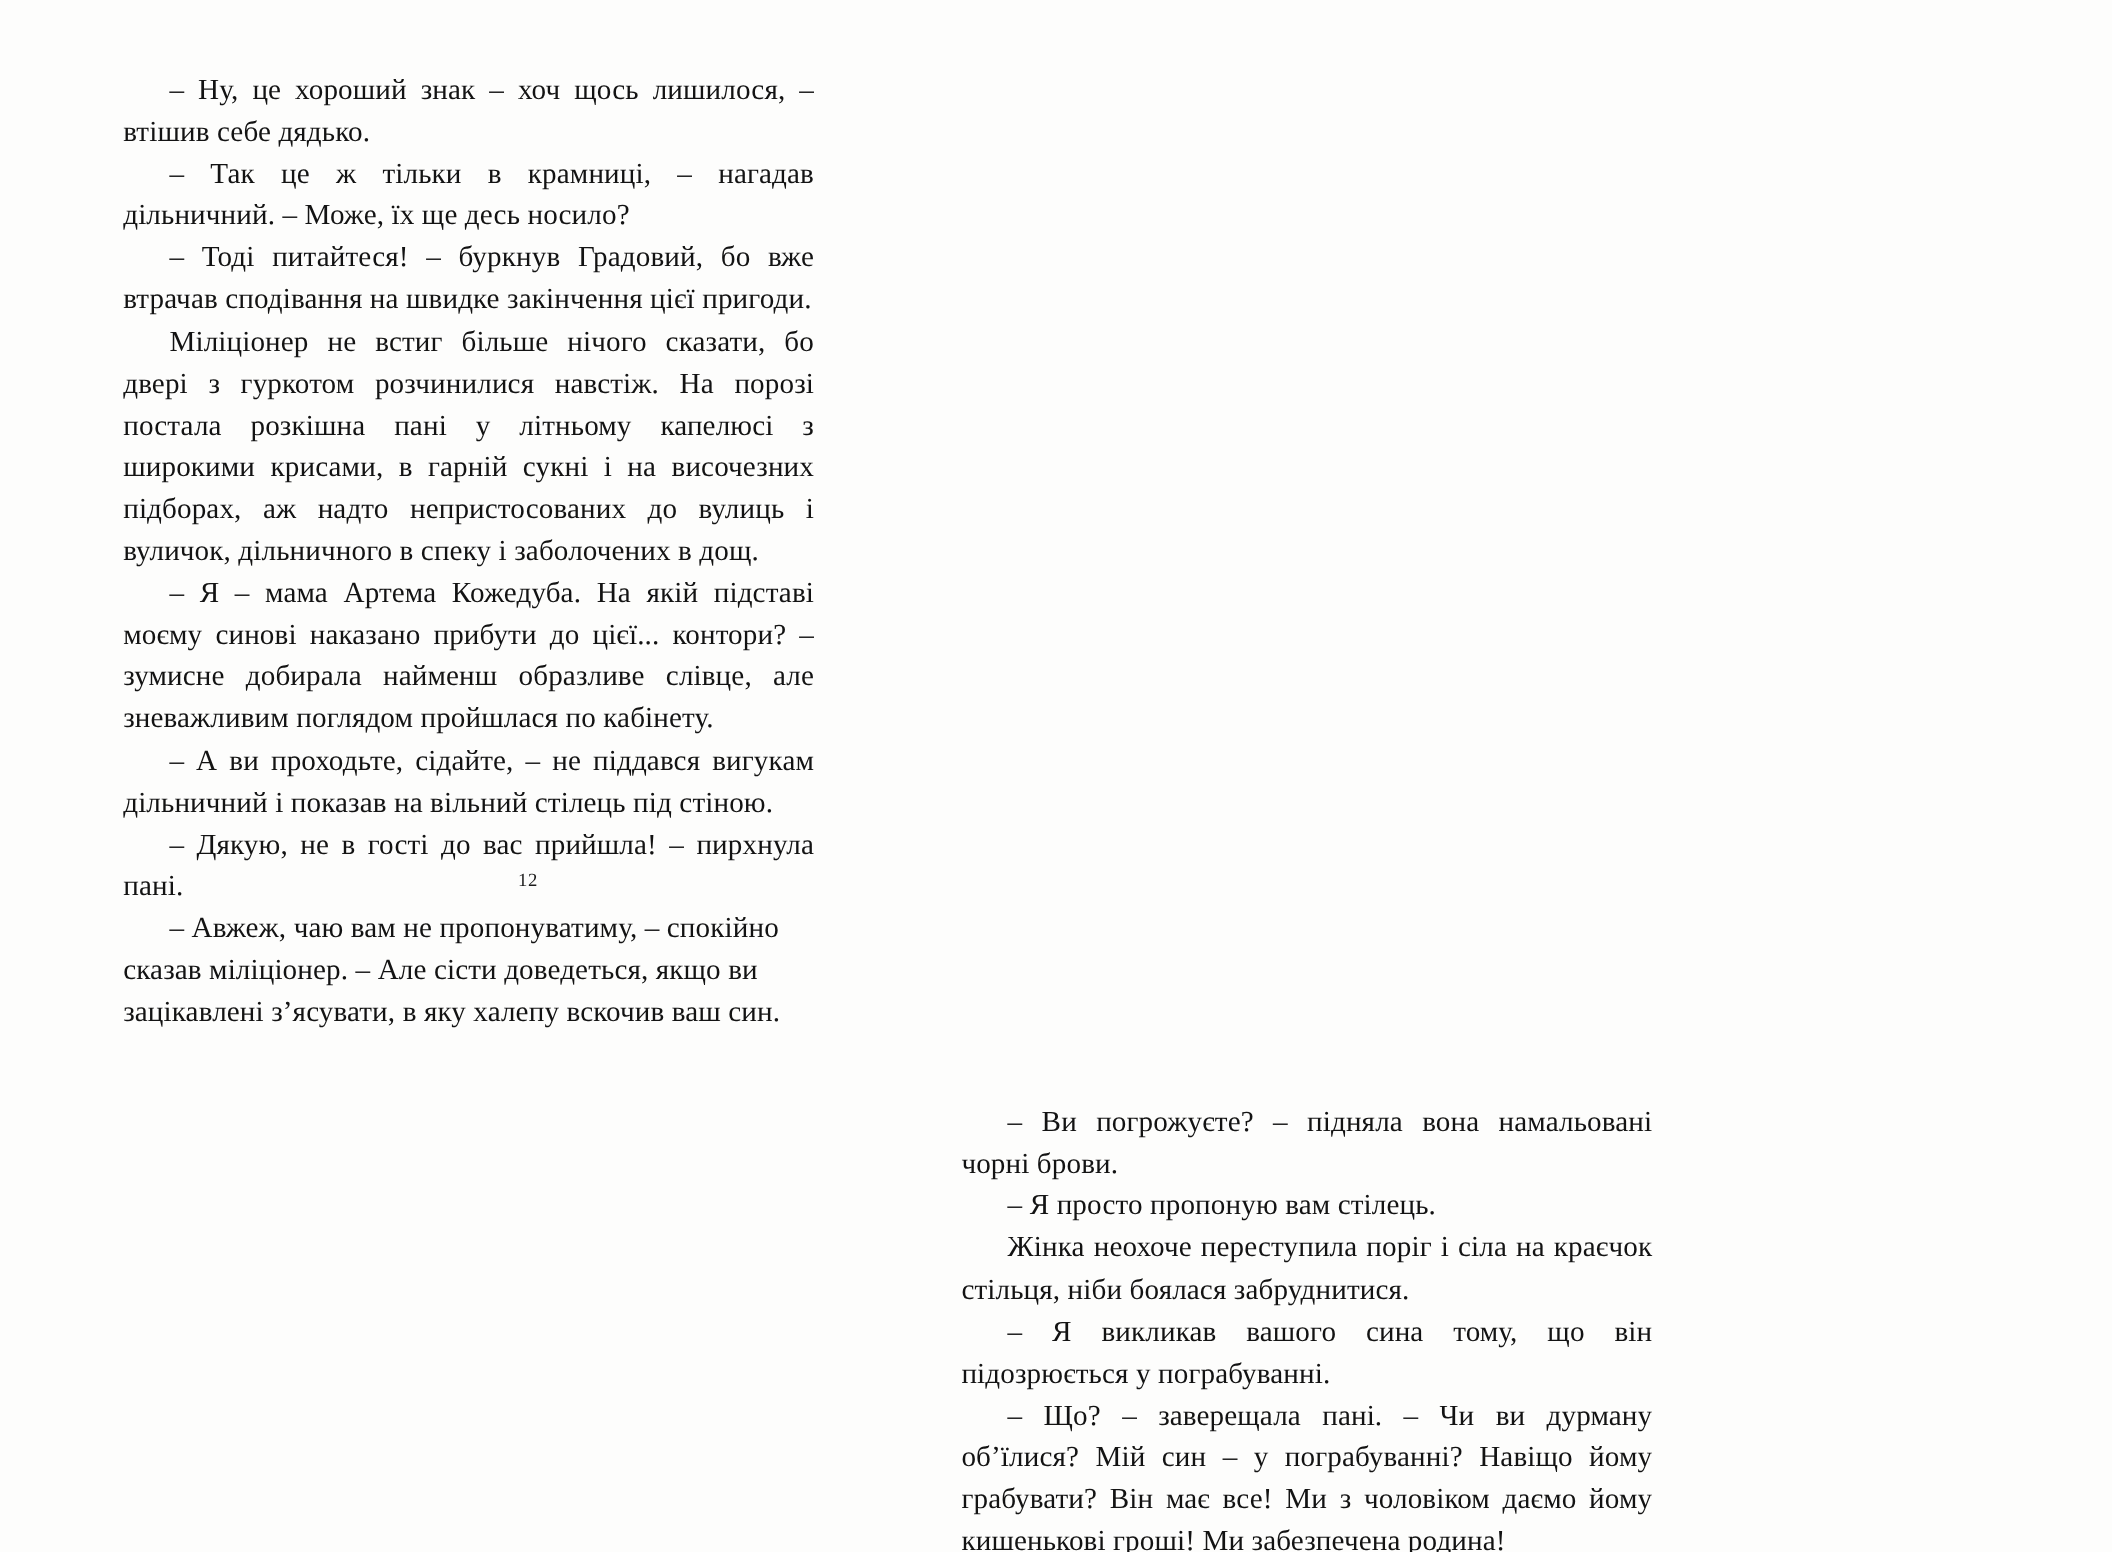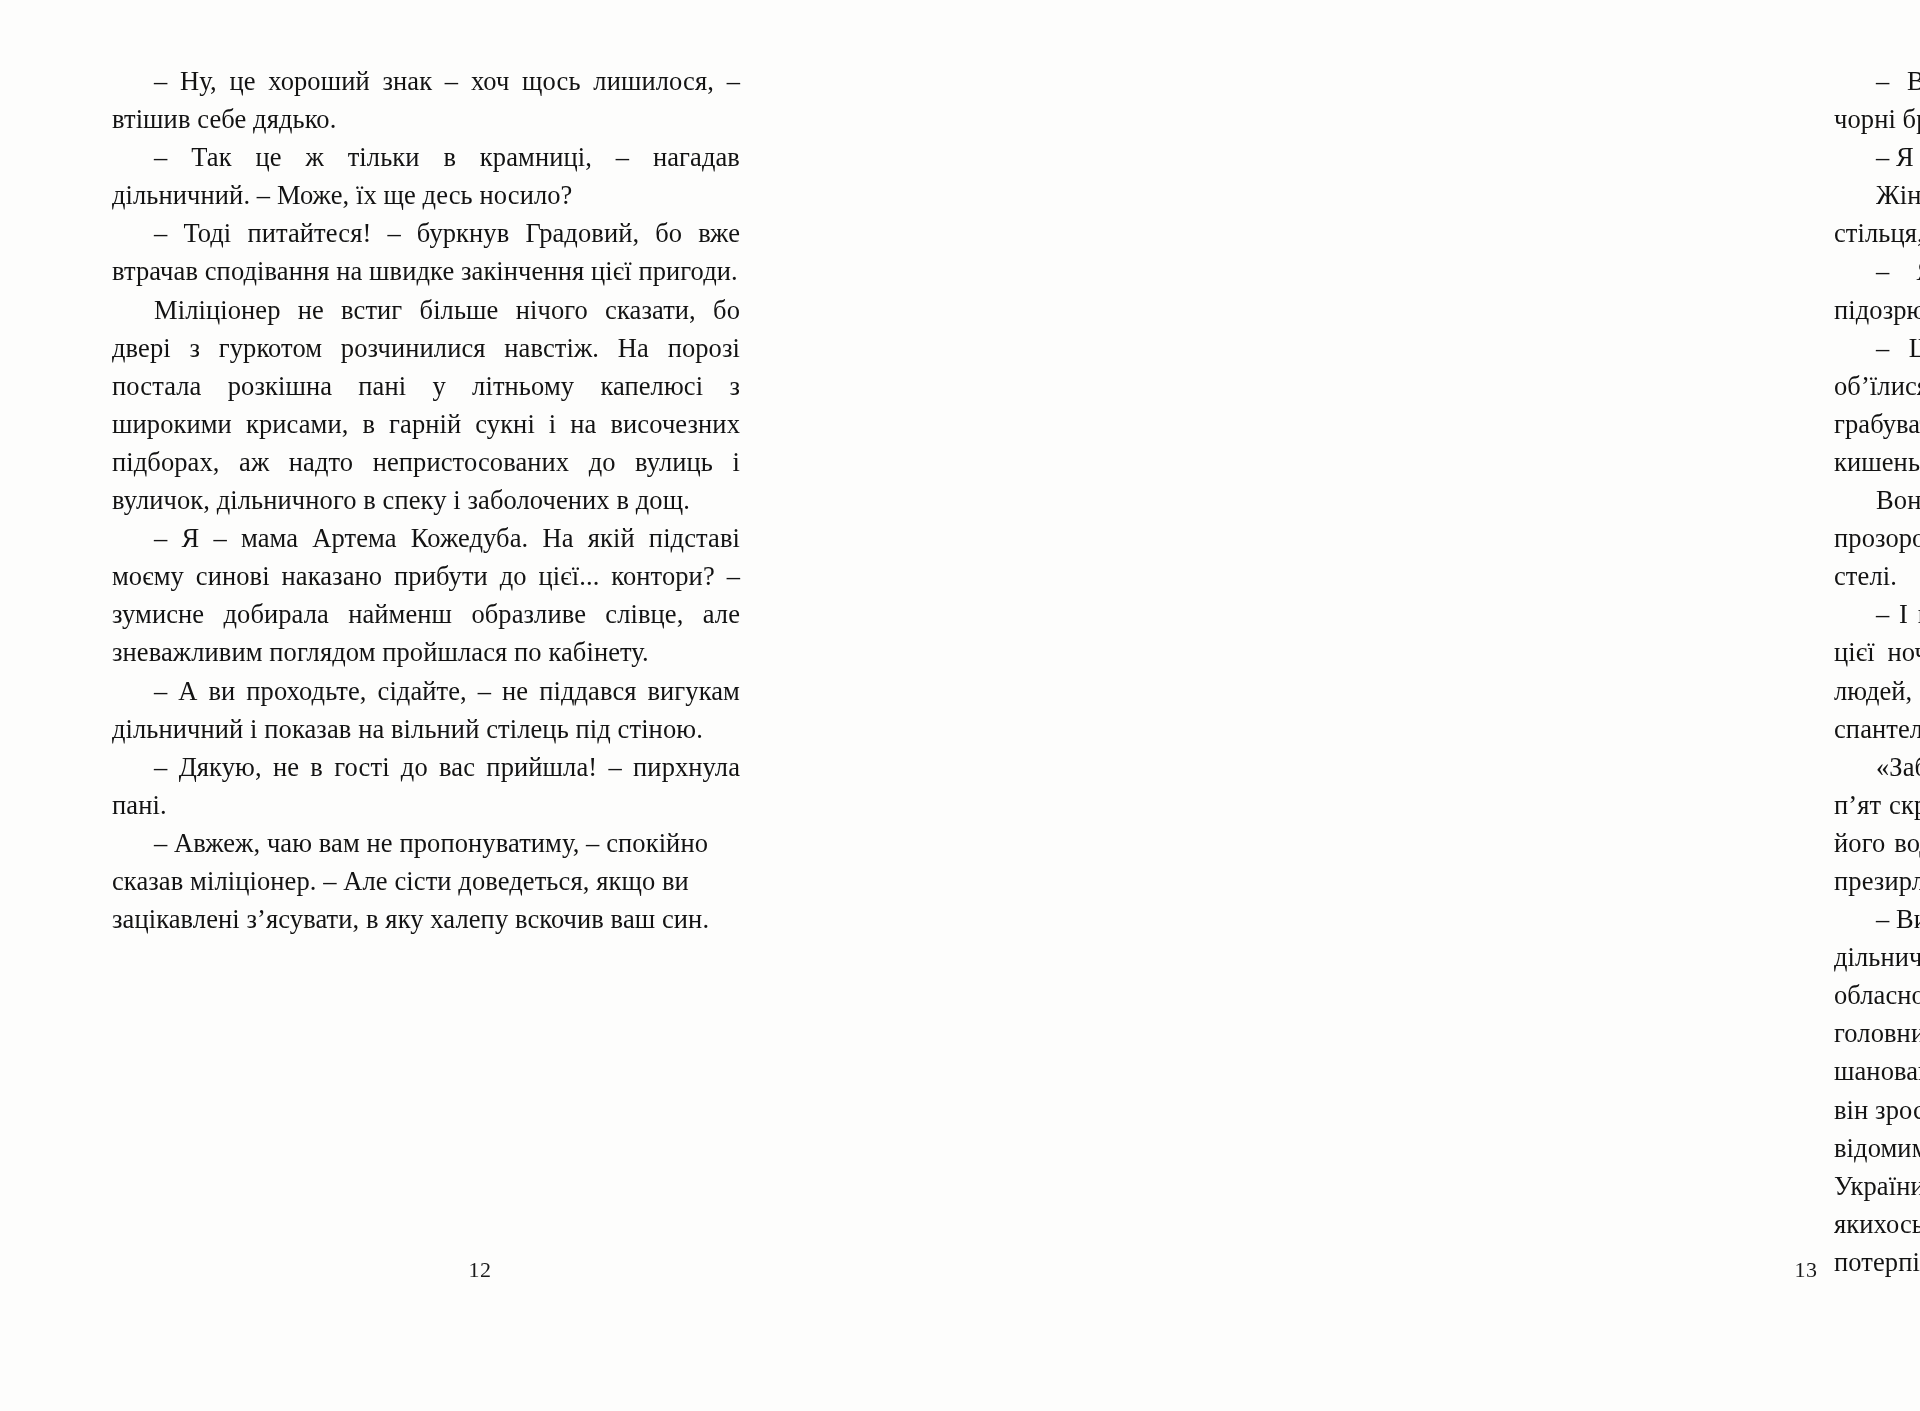"– Ну, це хороший знак" .spread { flex-direction: none -> column }
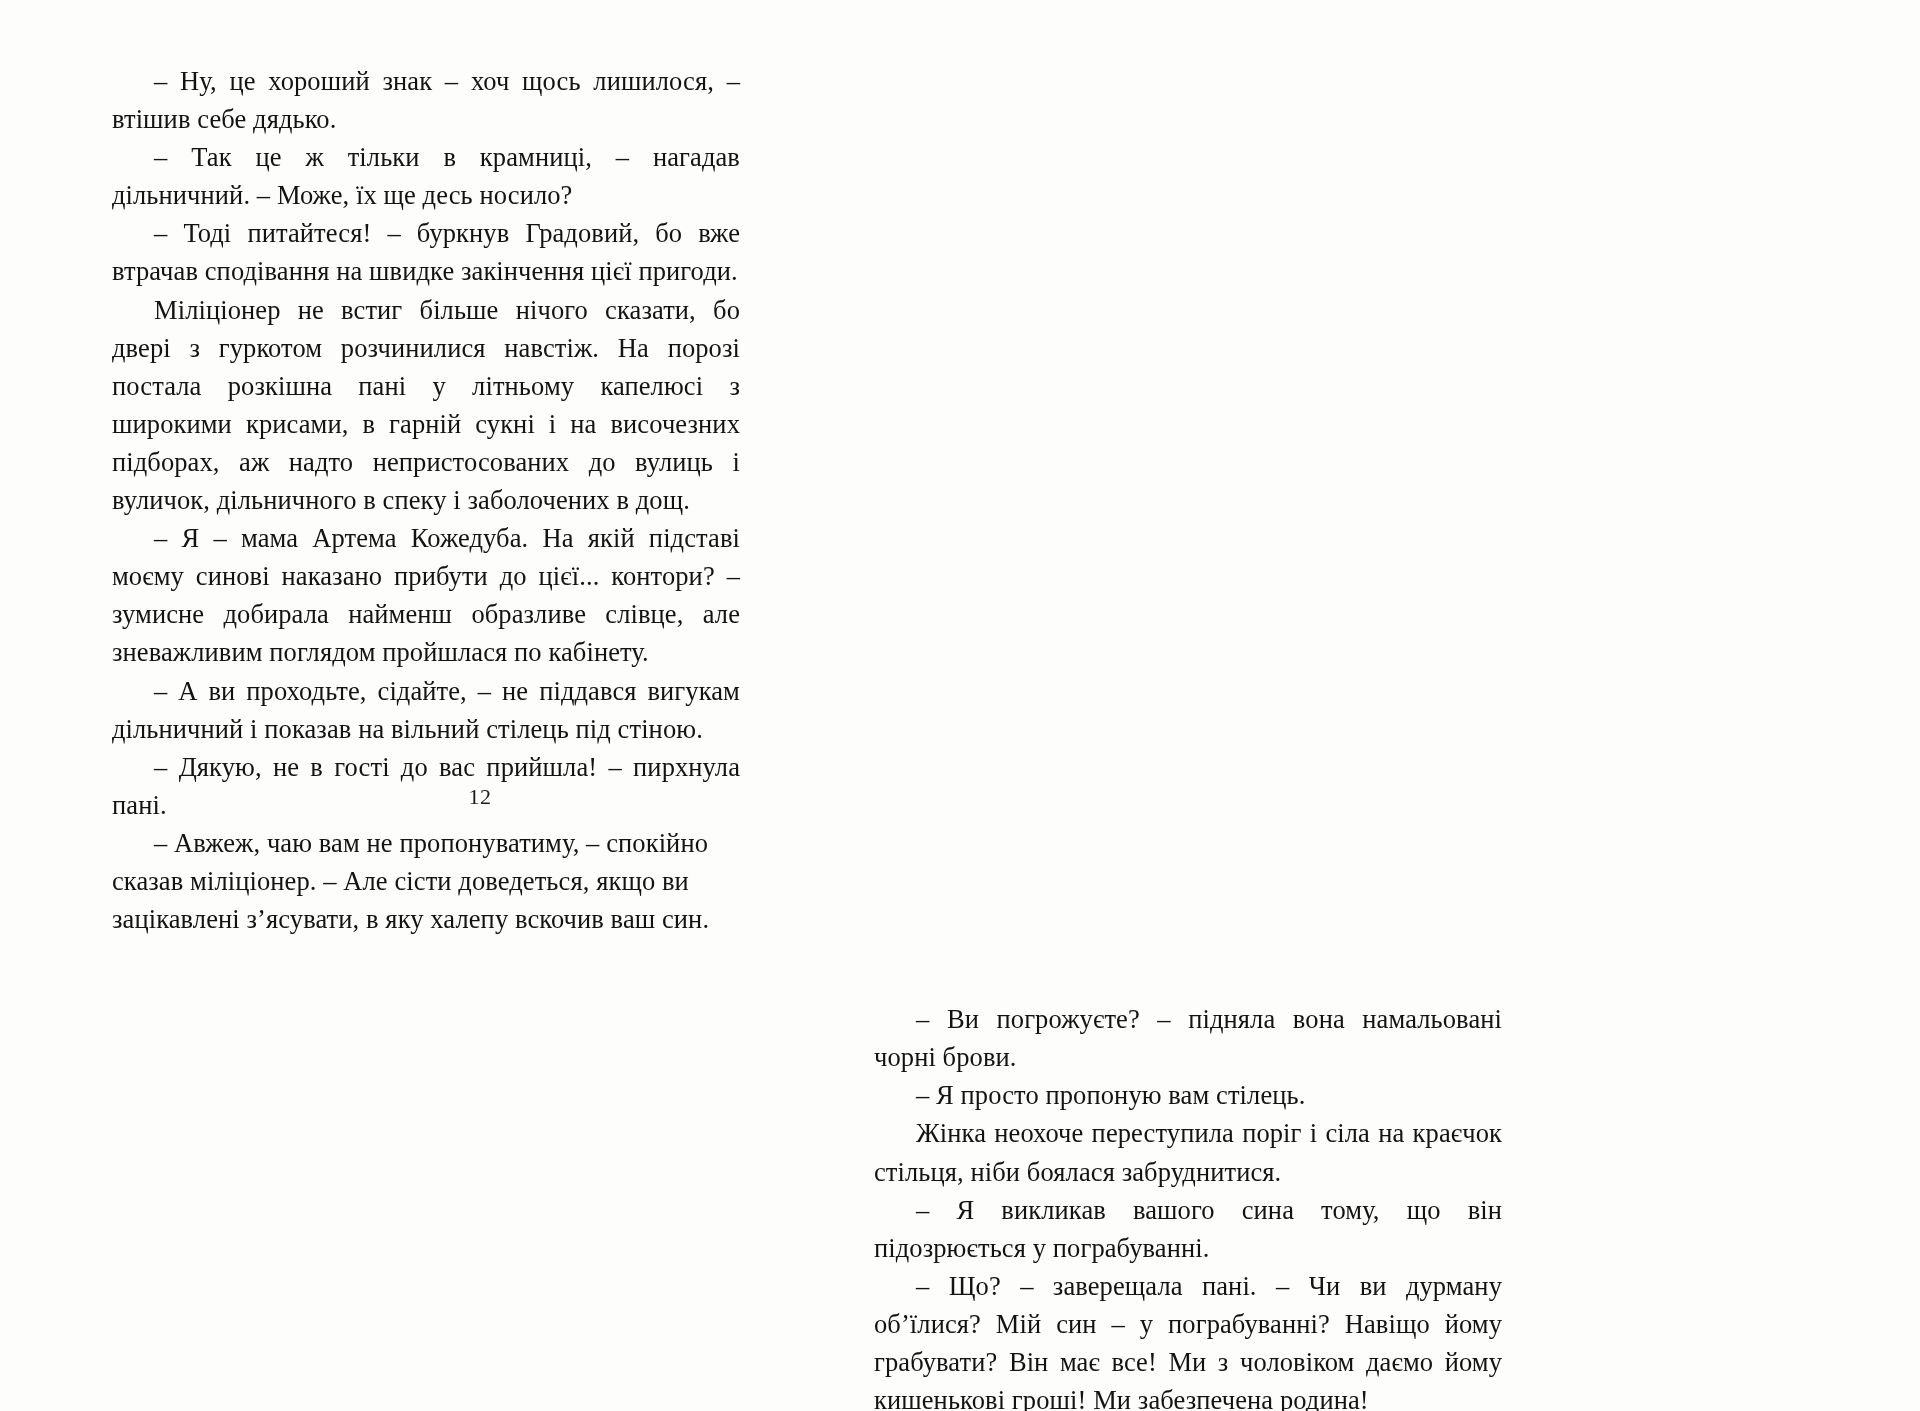"12" .folio { font-size: 22px -> 17px }
